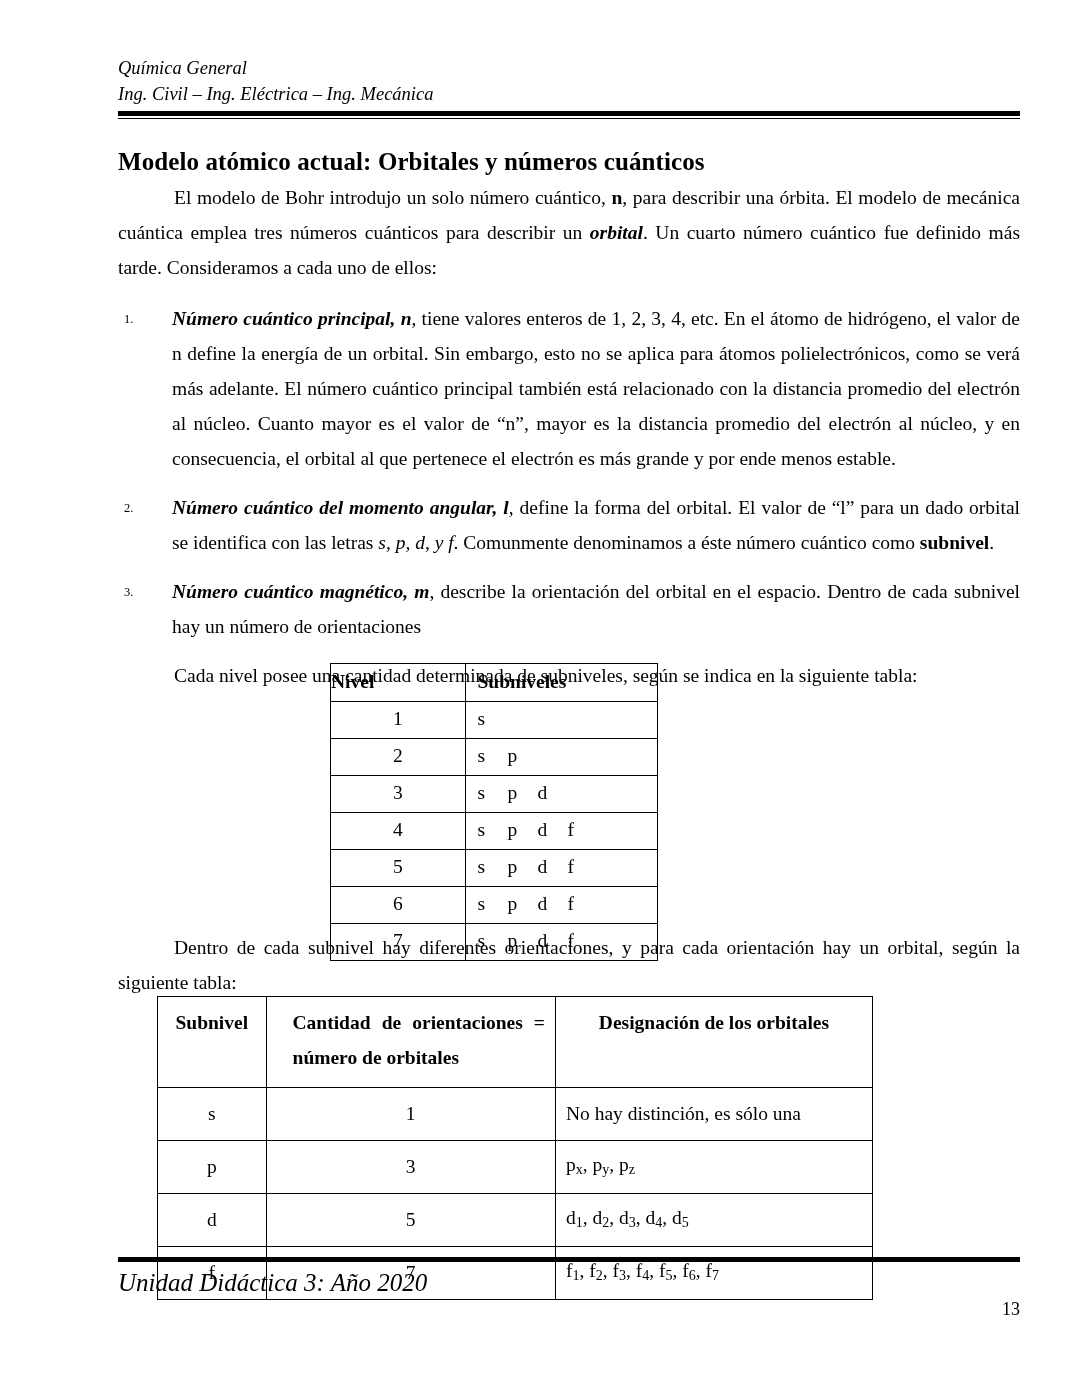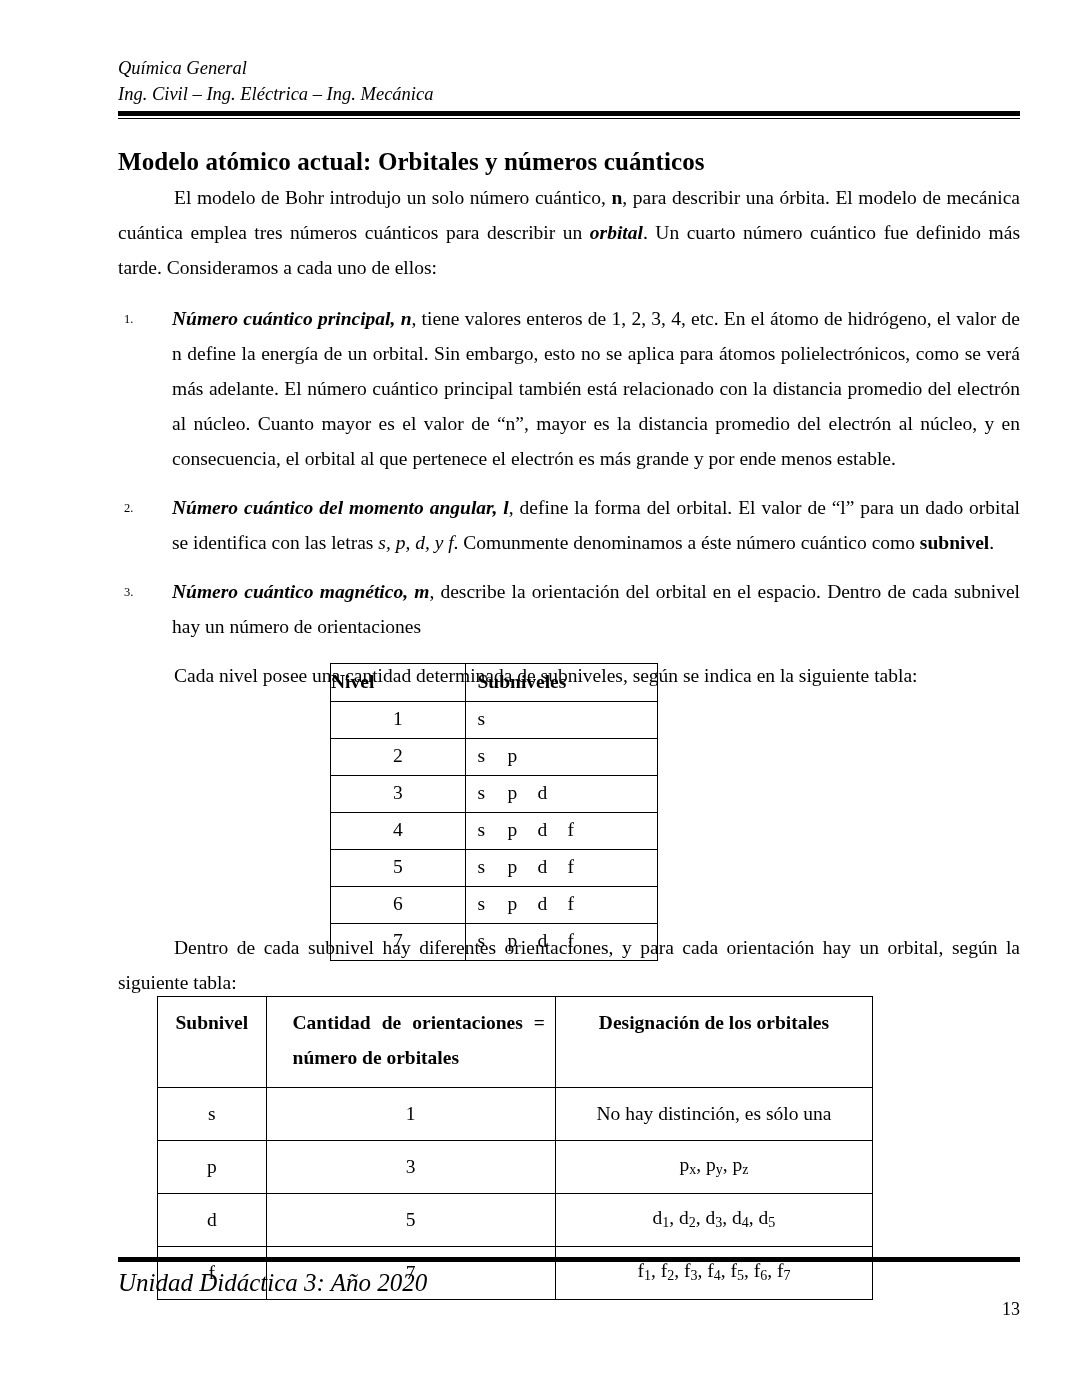"No hay distinción, es sólo" table.tbl2 td.d3 { text-align: center -> left }
